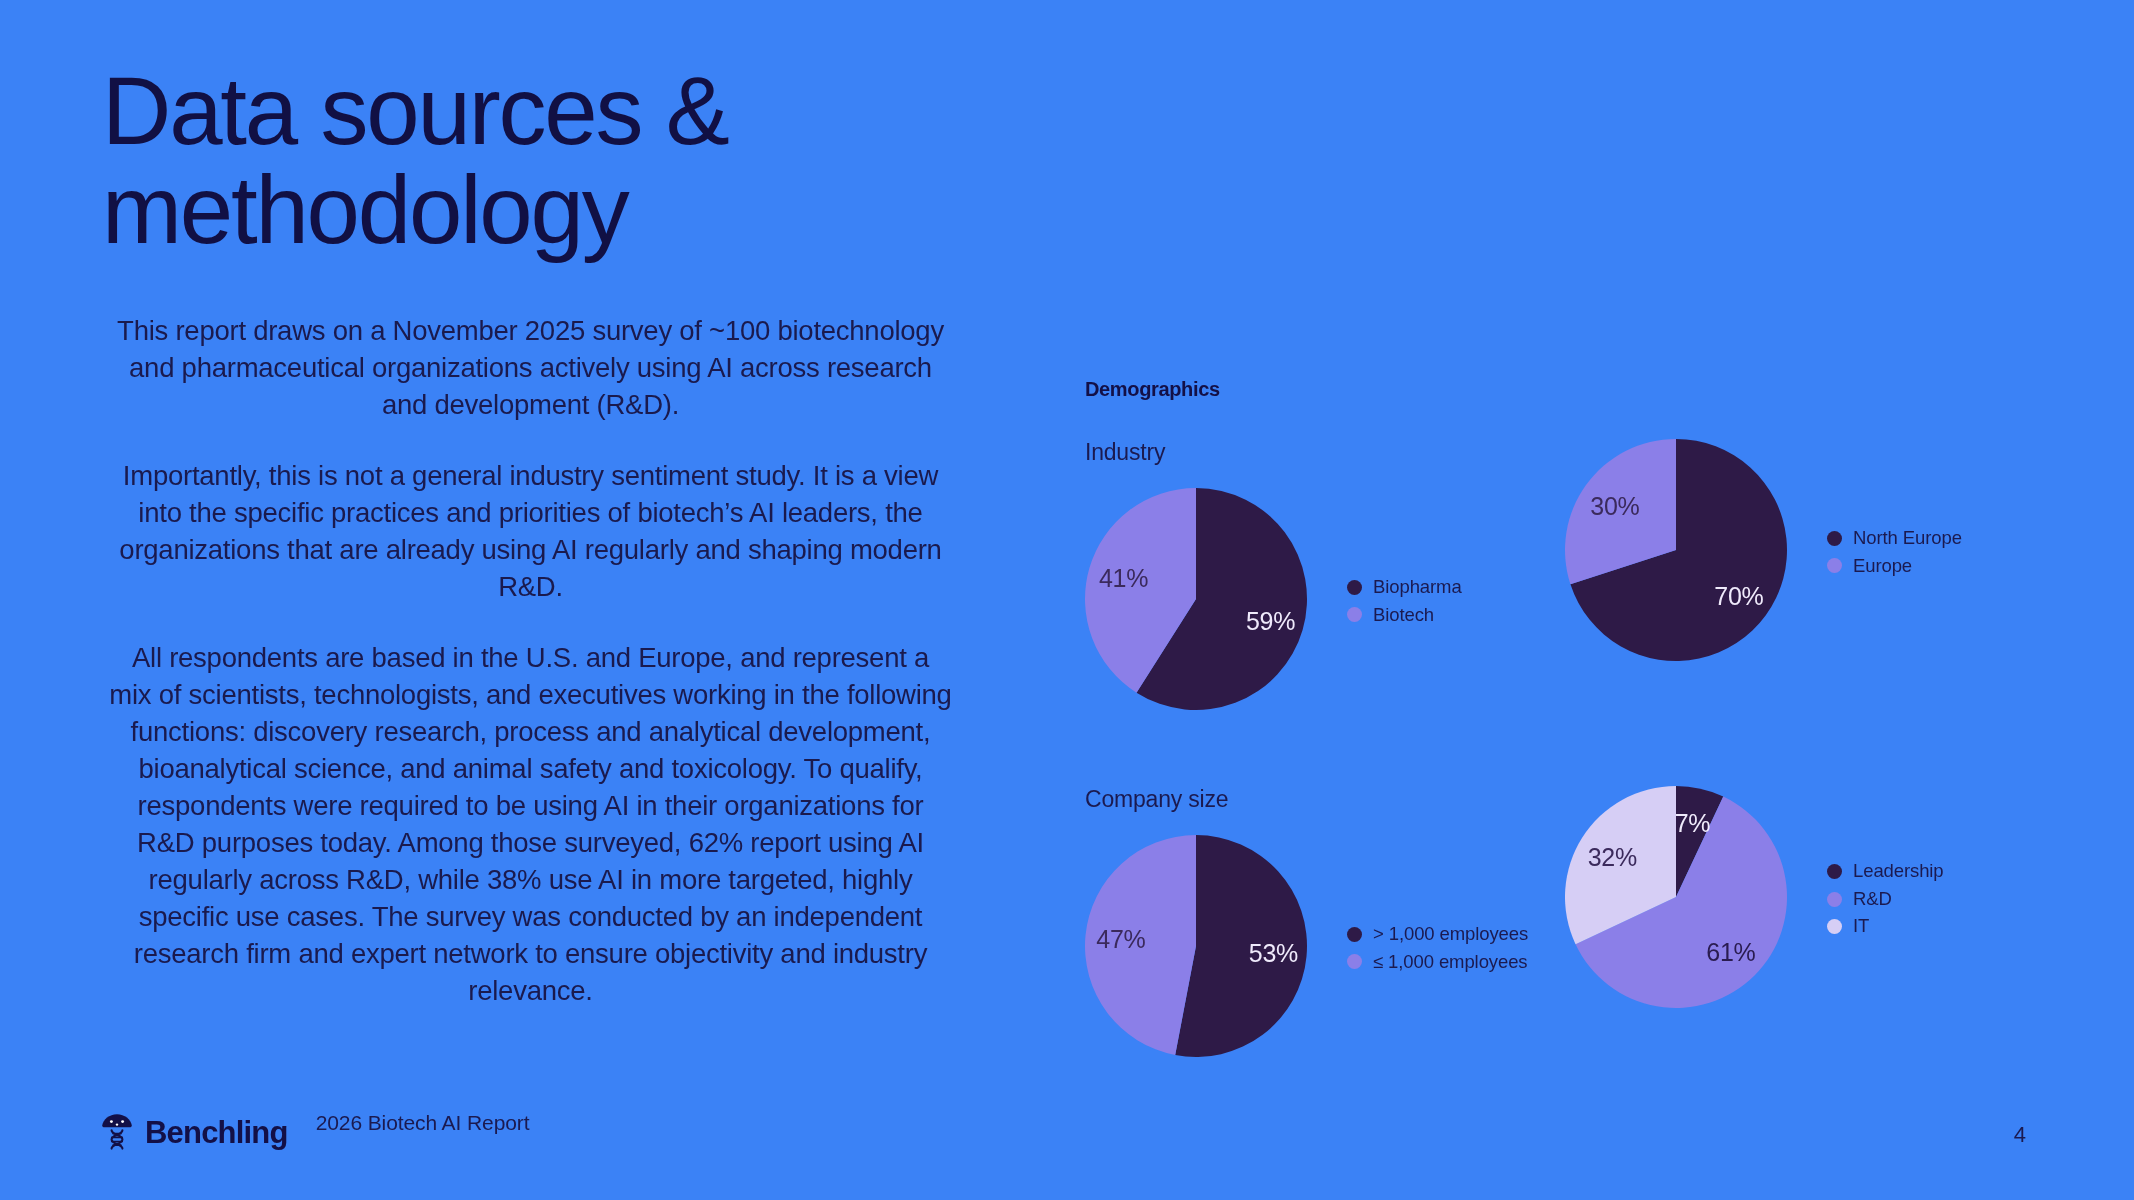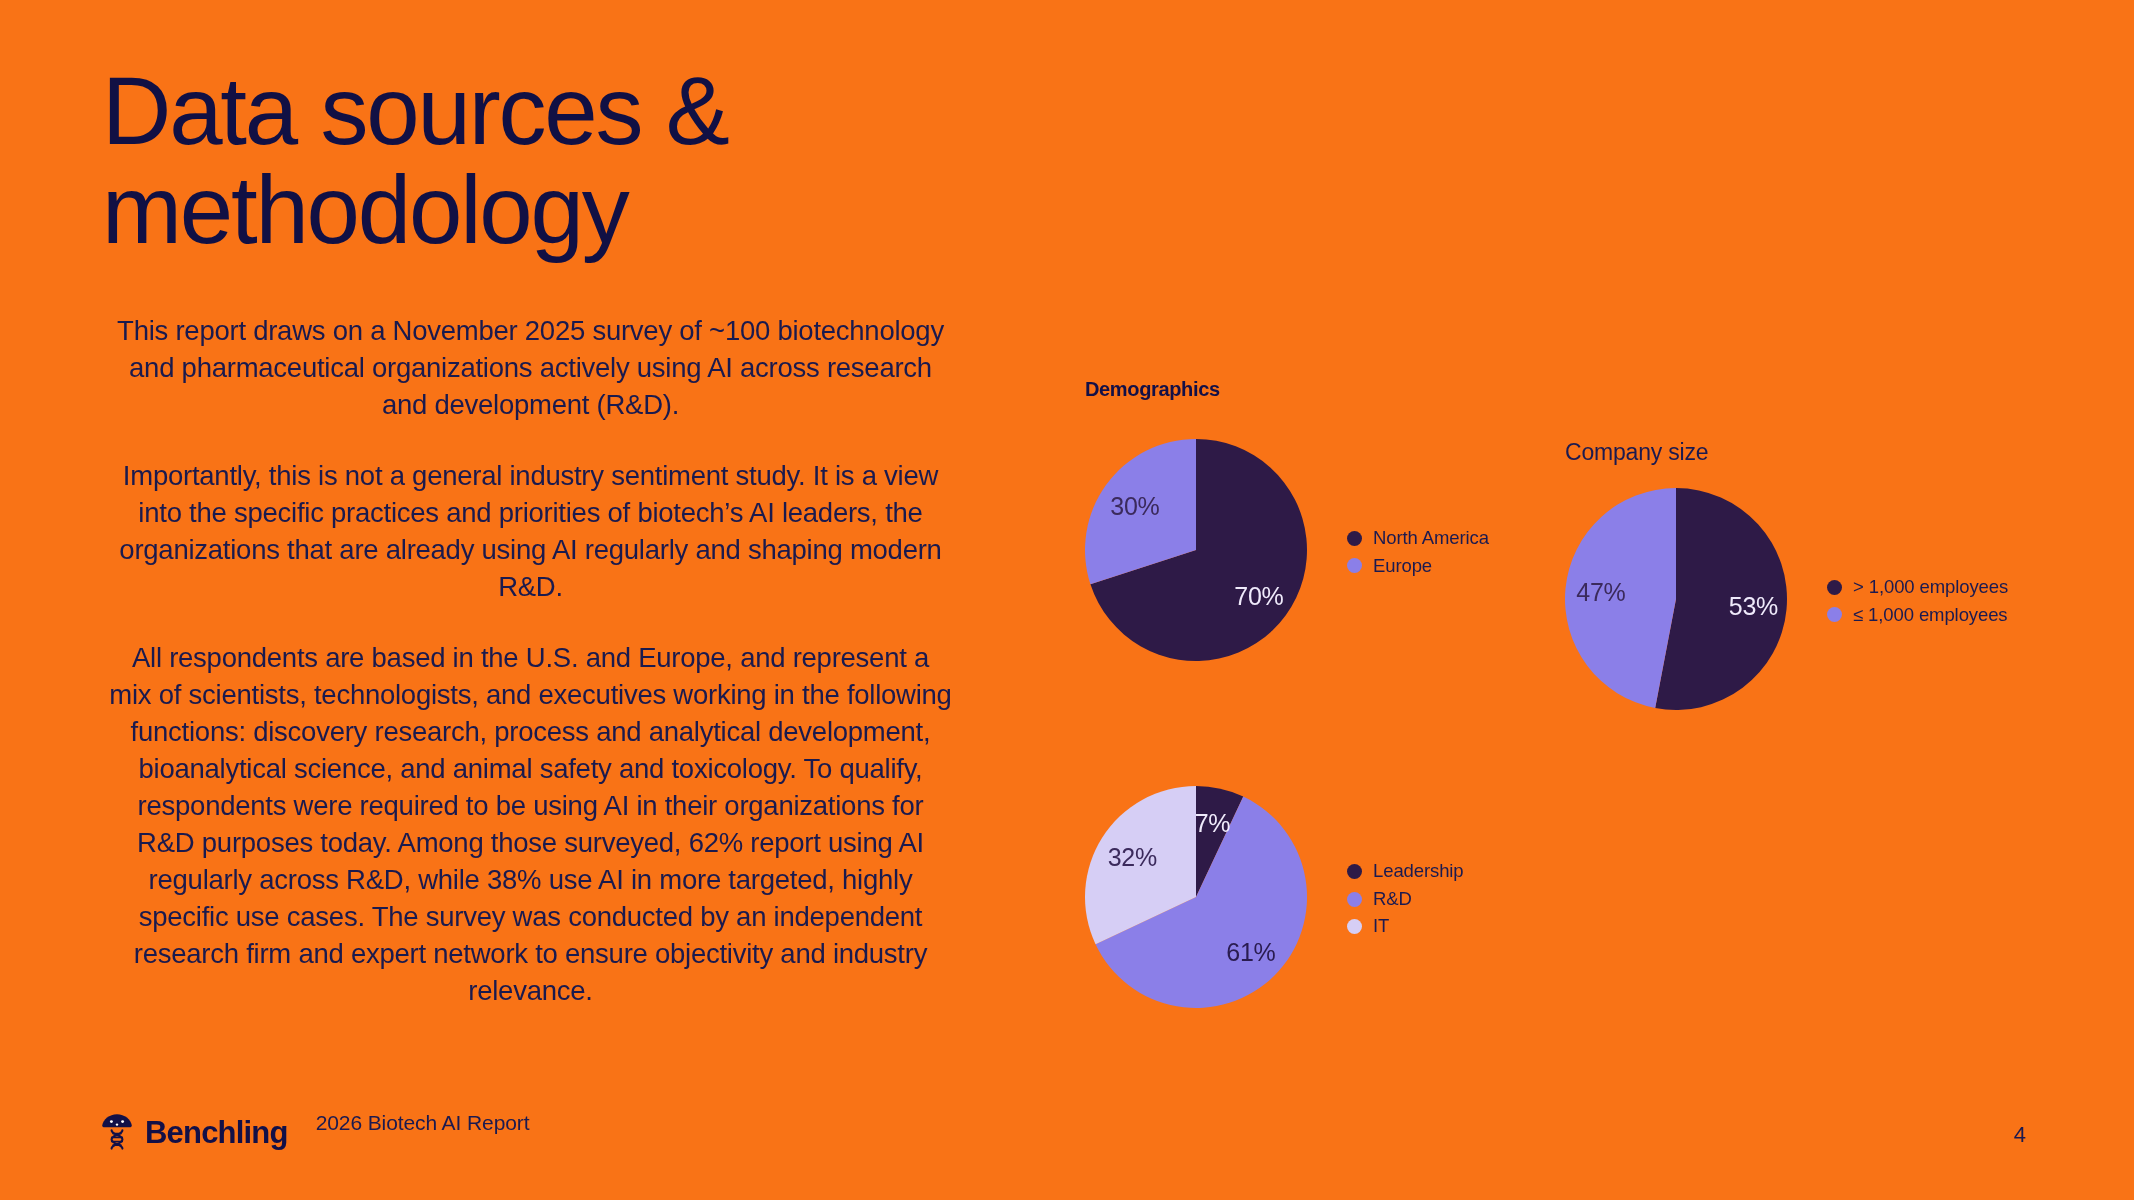"Data sources &" .slide { background: #f97316 -> #3b82f6 }
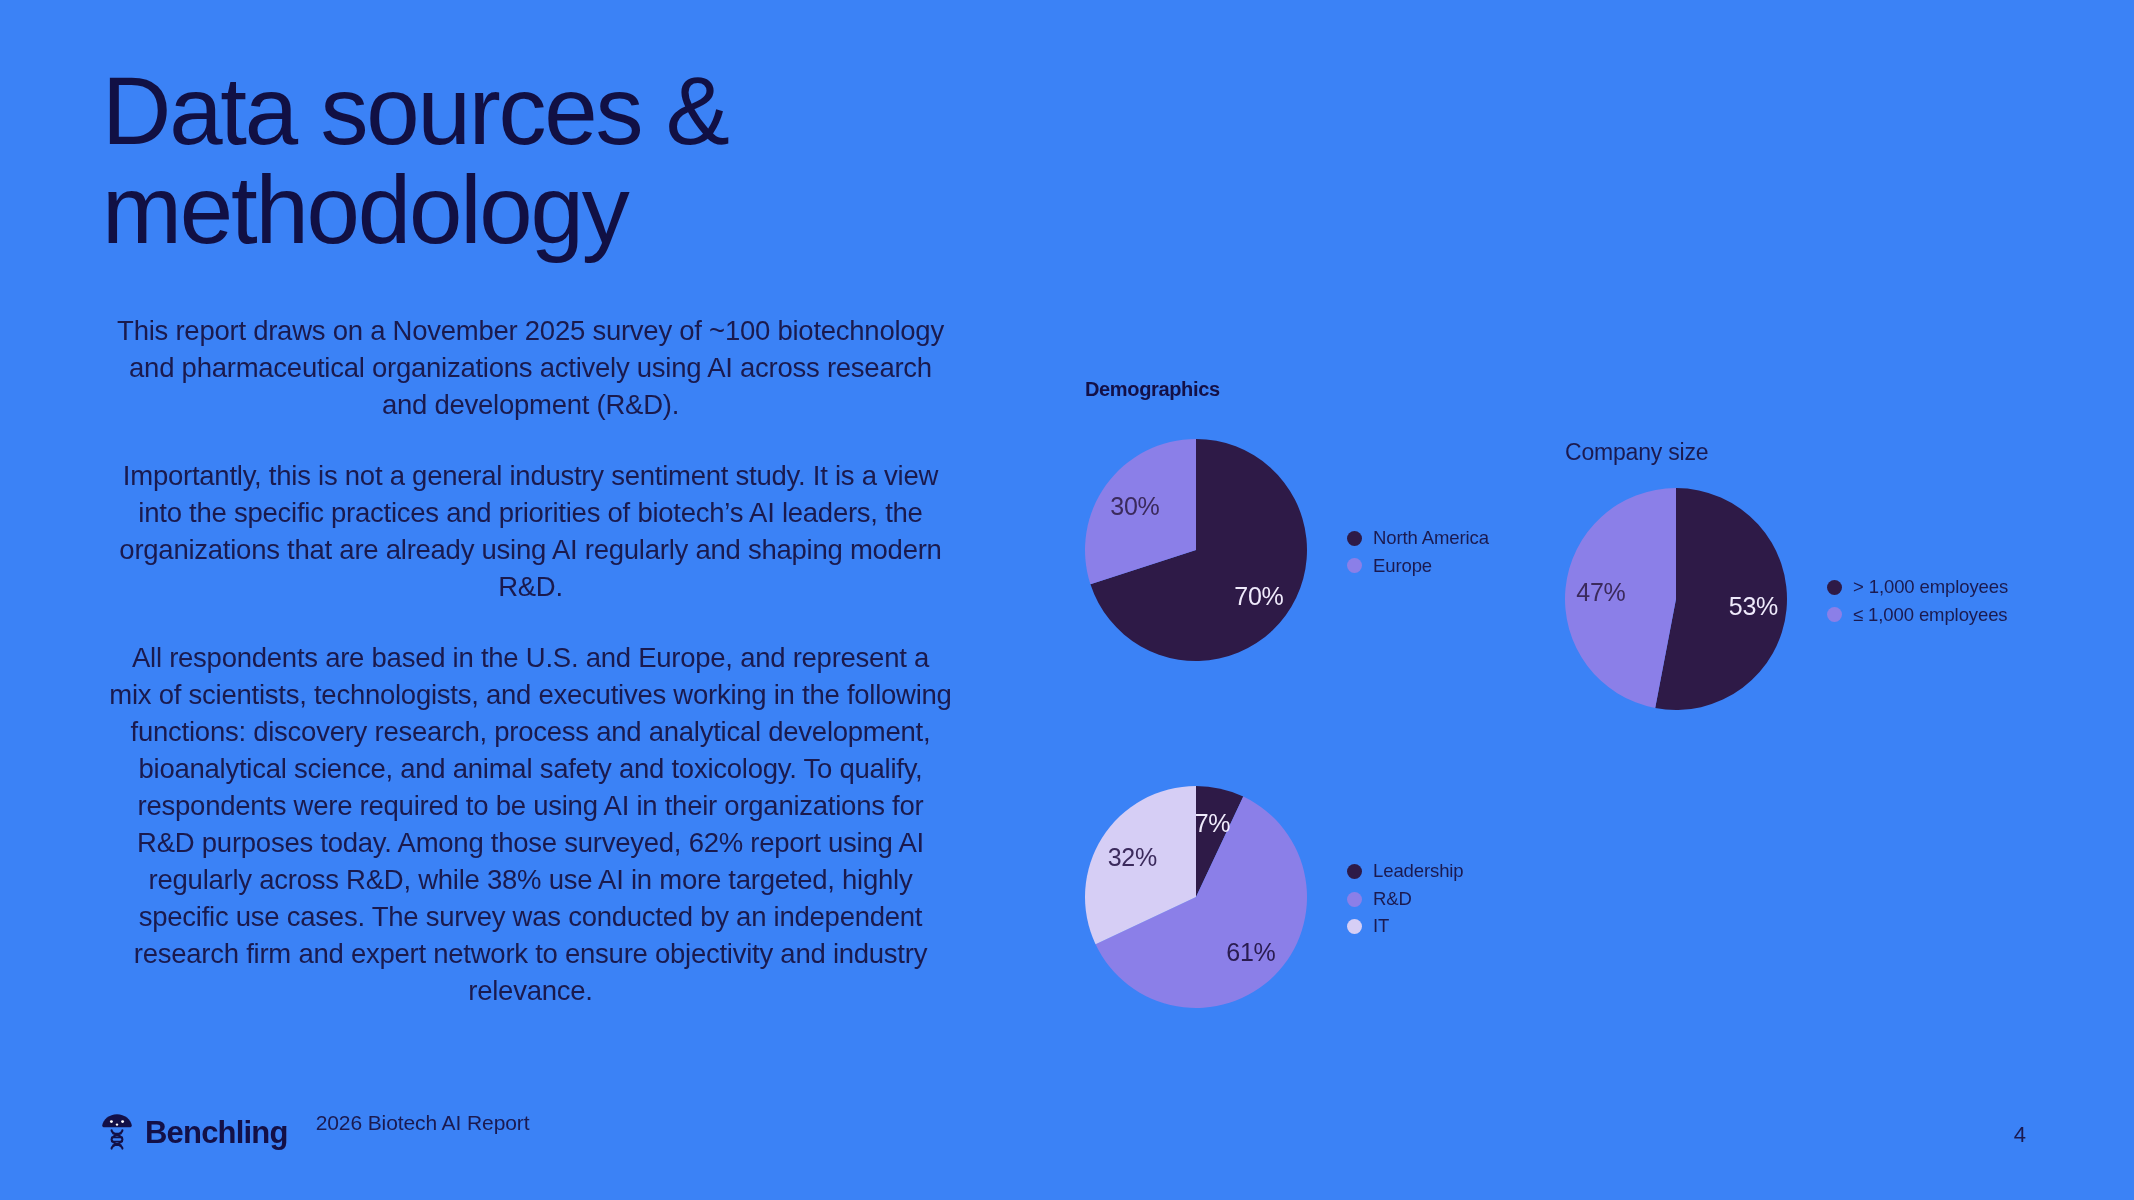"Industry" div.chart-cell { html: none -> <div> <div>Industry</div> <div> <div> <svg> <path></path> <path></path> <text>59%</text> <text>41%</text> </svg> </div> <div> <div> <span></span> <span>Biopharma</span> </div> <div> <span></span> <span>Biotech</span> </div> </div> </div> </div> }
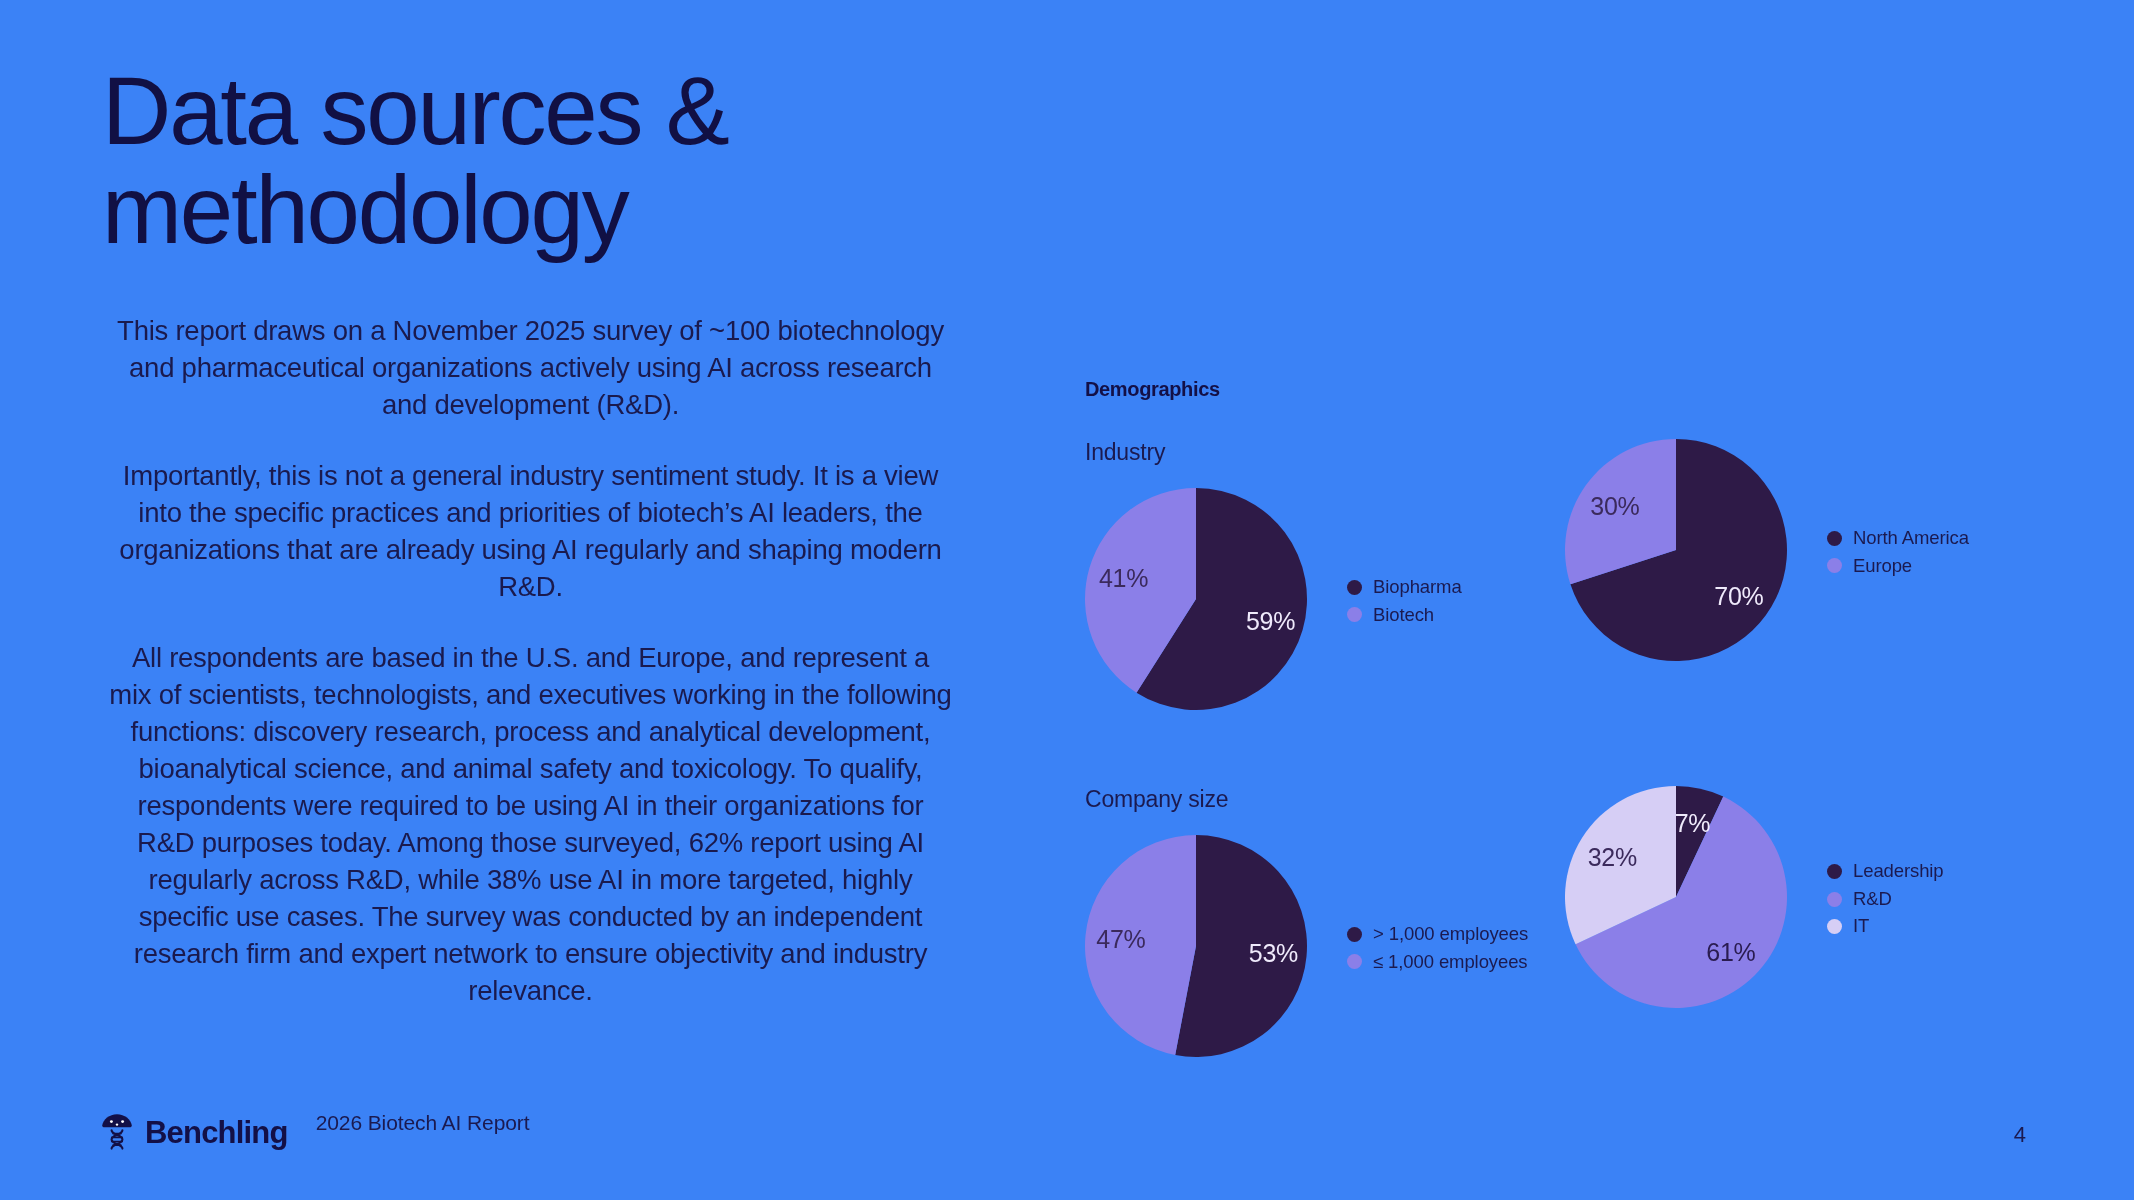"North America" span.legend-text { text: America -> Europe }
